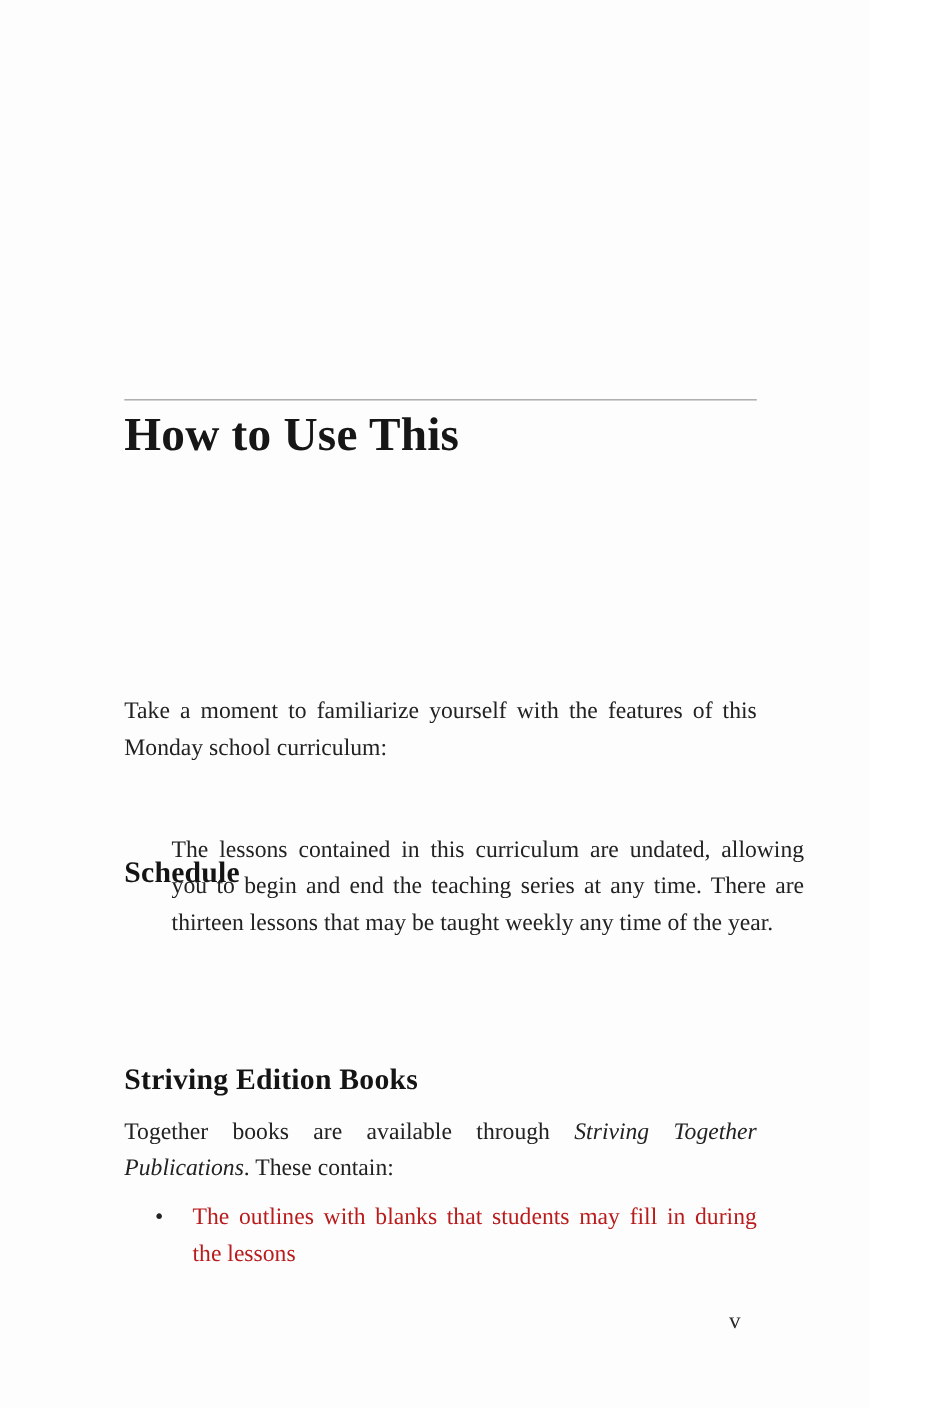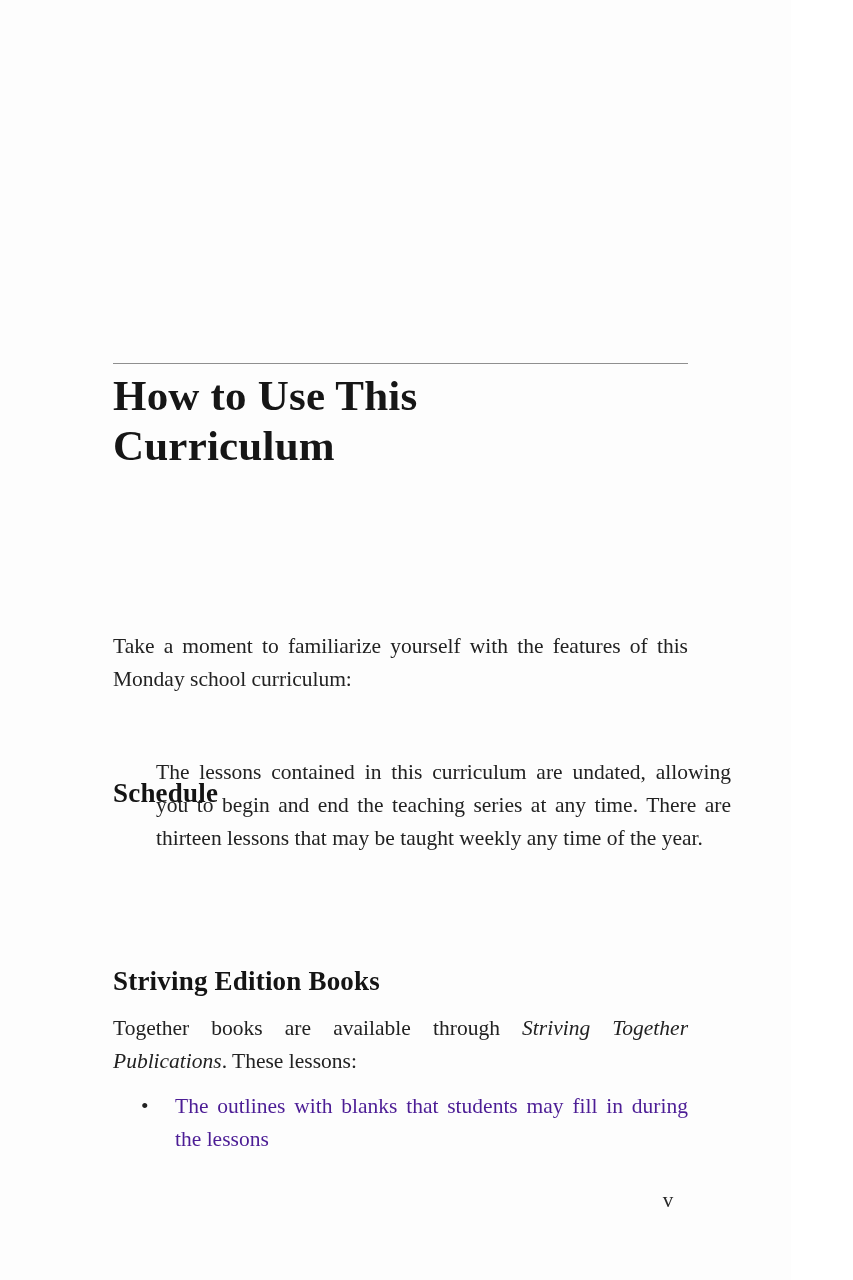"Curriculum" span { html: <span>Curriculum</span> -> none }
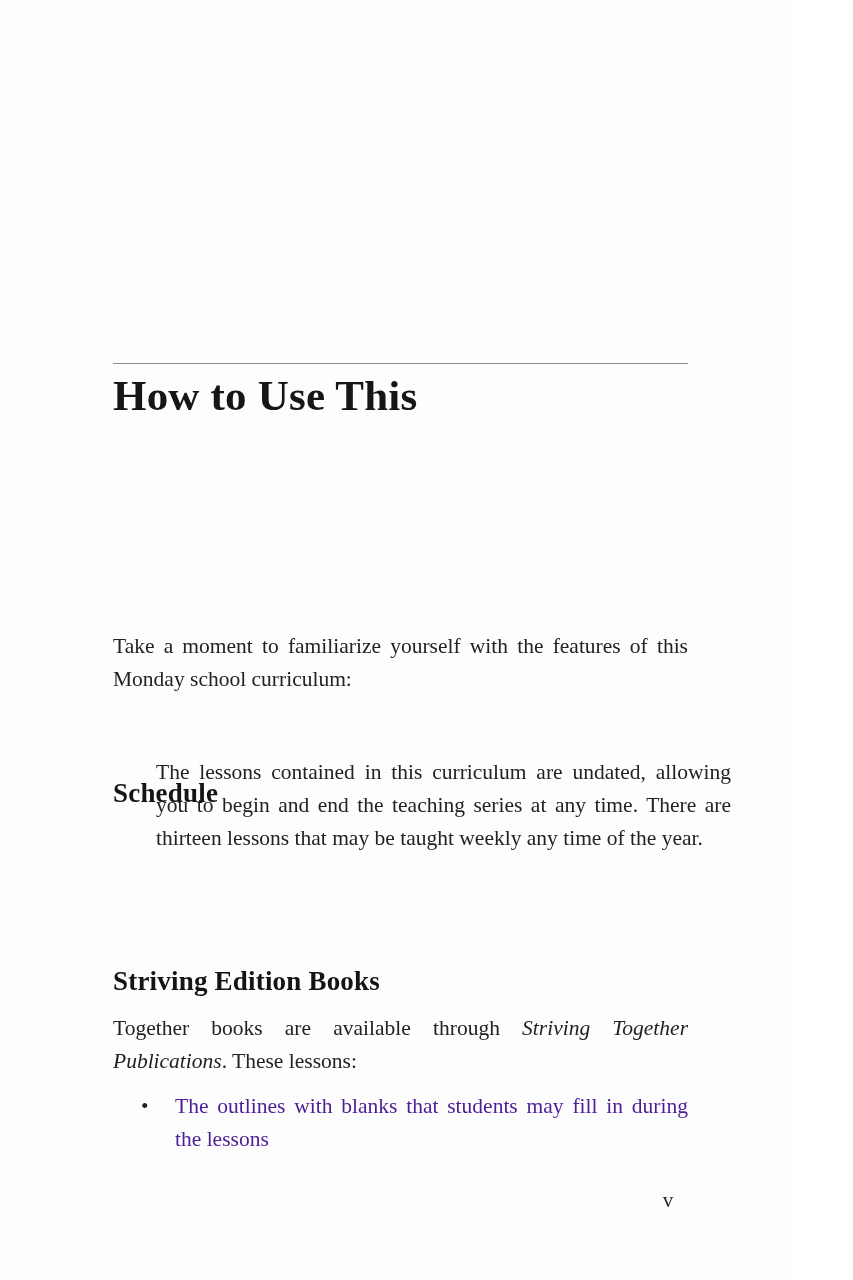". These lessons:" span { text: lessons -> contain }
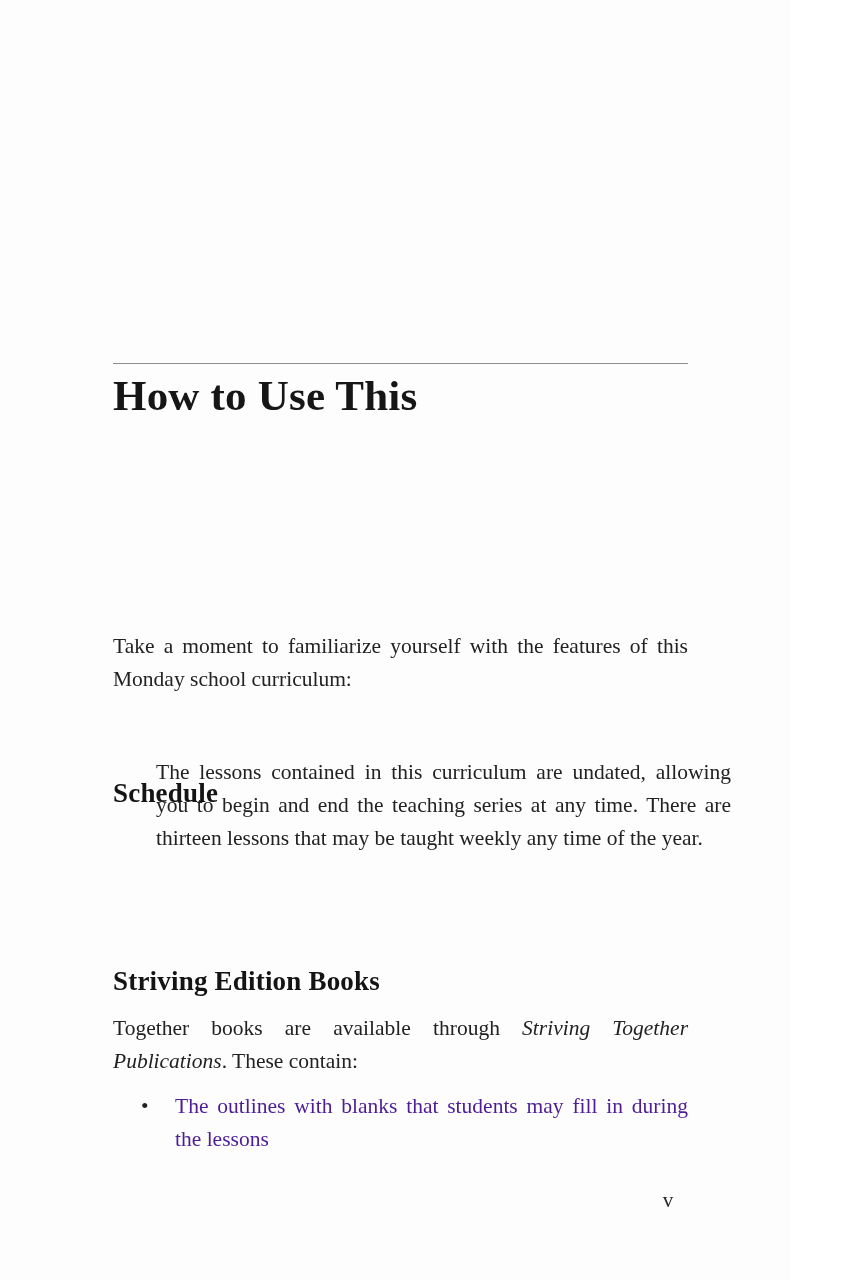"The outlines with blanks that" .bullet-text { color: #4c1d95 -> #b91c1c }
